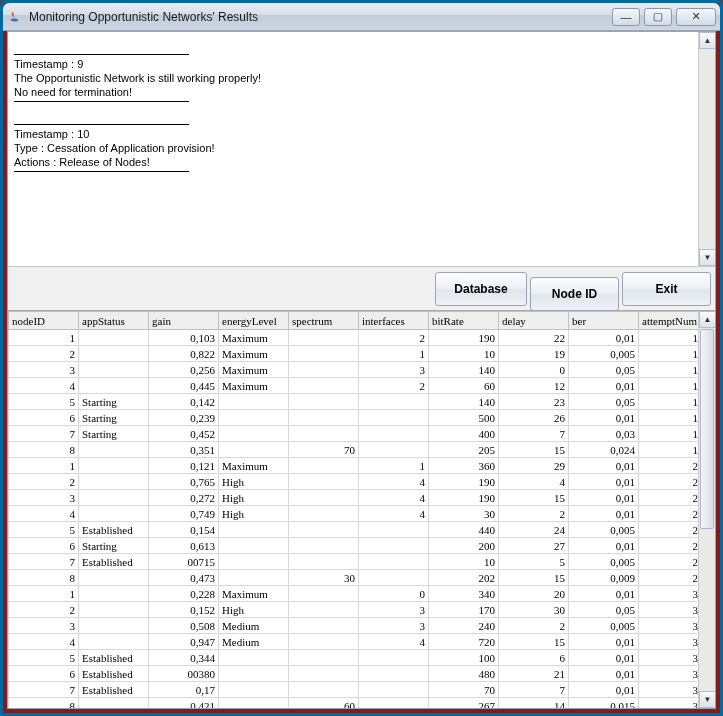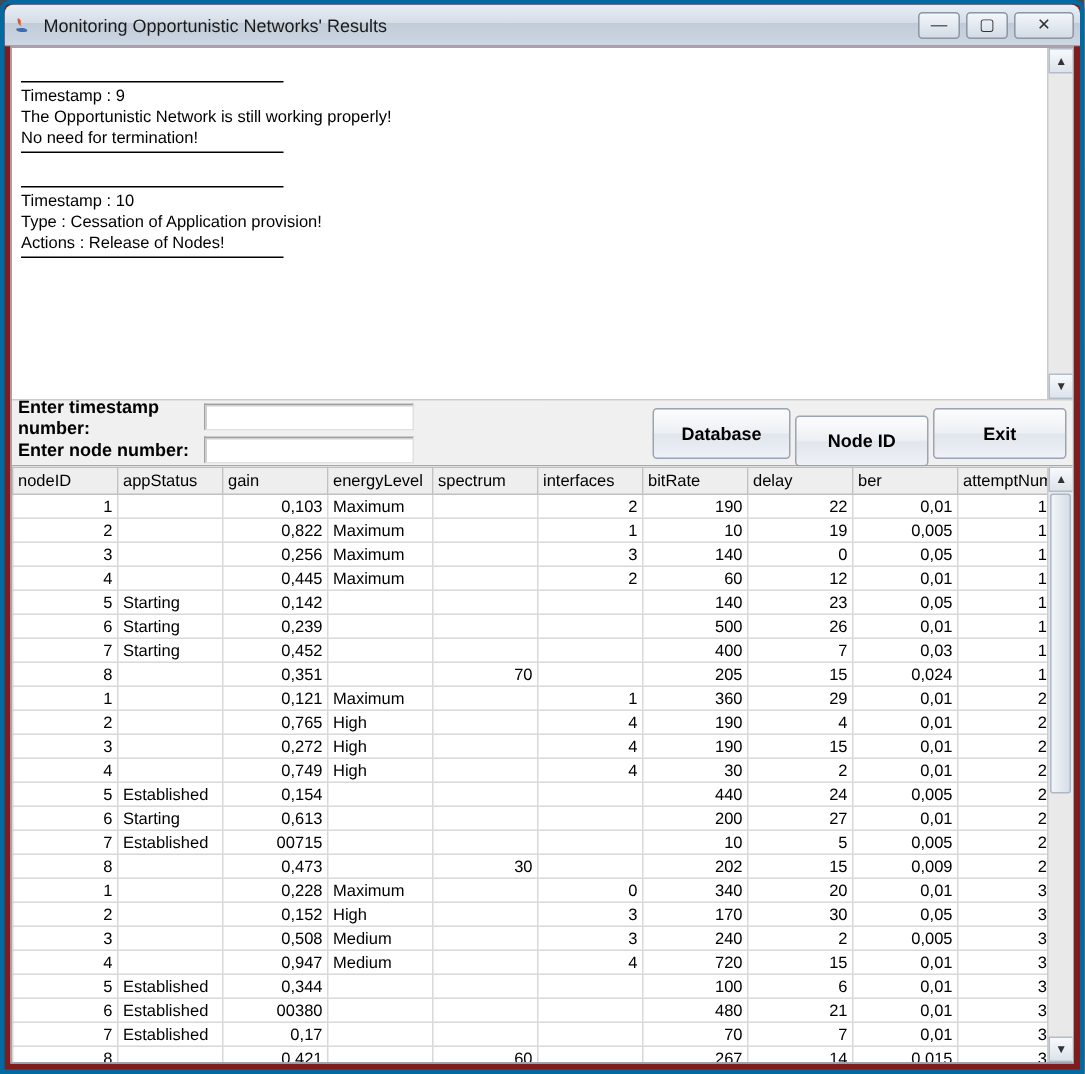"Enter timestamp number:" div.input-block { html: <div> <div> <span>Enter timestamp number:</span> <input> </div> <div> <span>Enter node number:</span> <input> </div> </div> -> none }
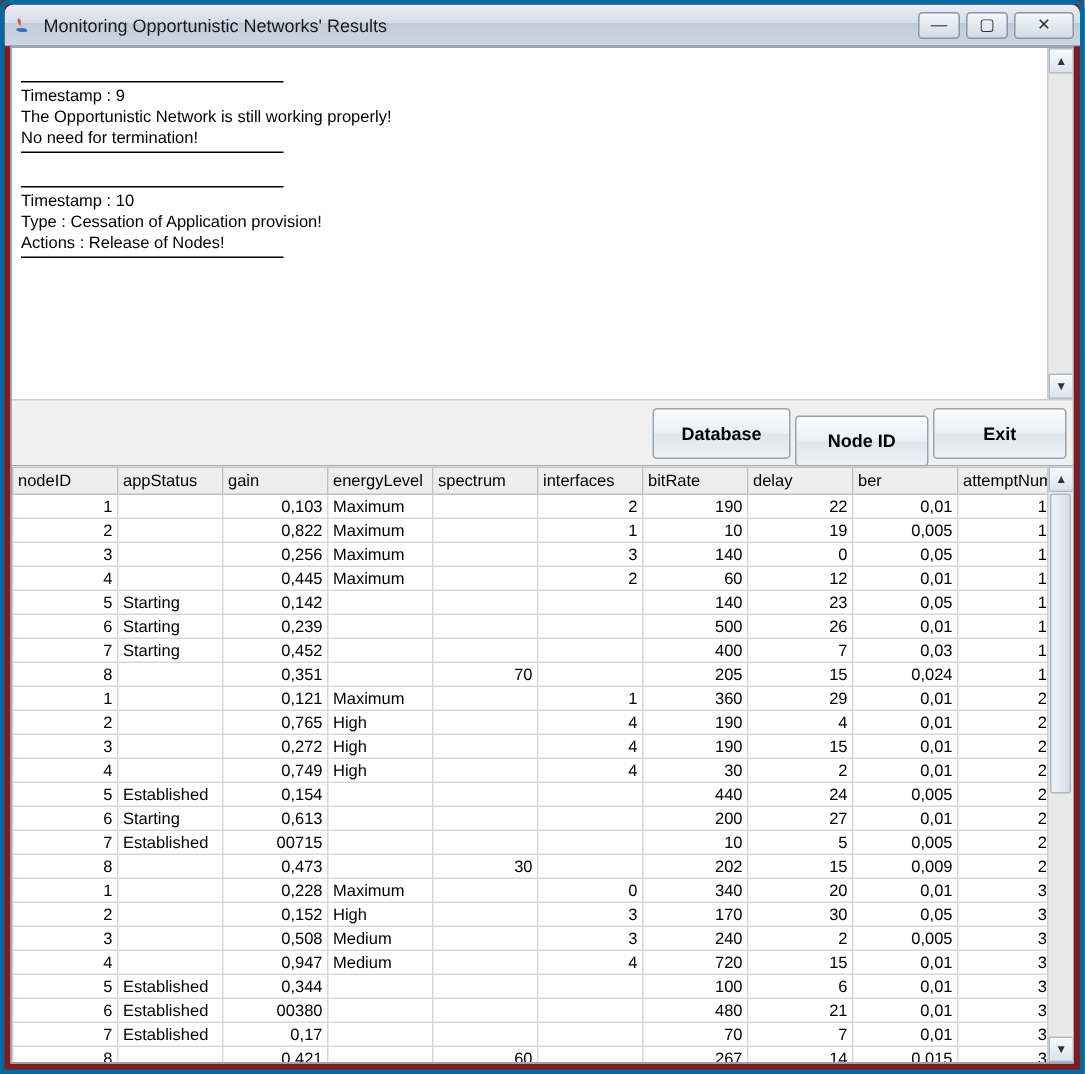"nodeID" .table-wrap { font-family: none -> Liberation Serif, serif }
